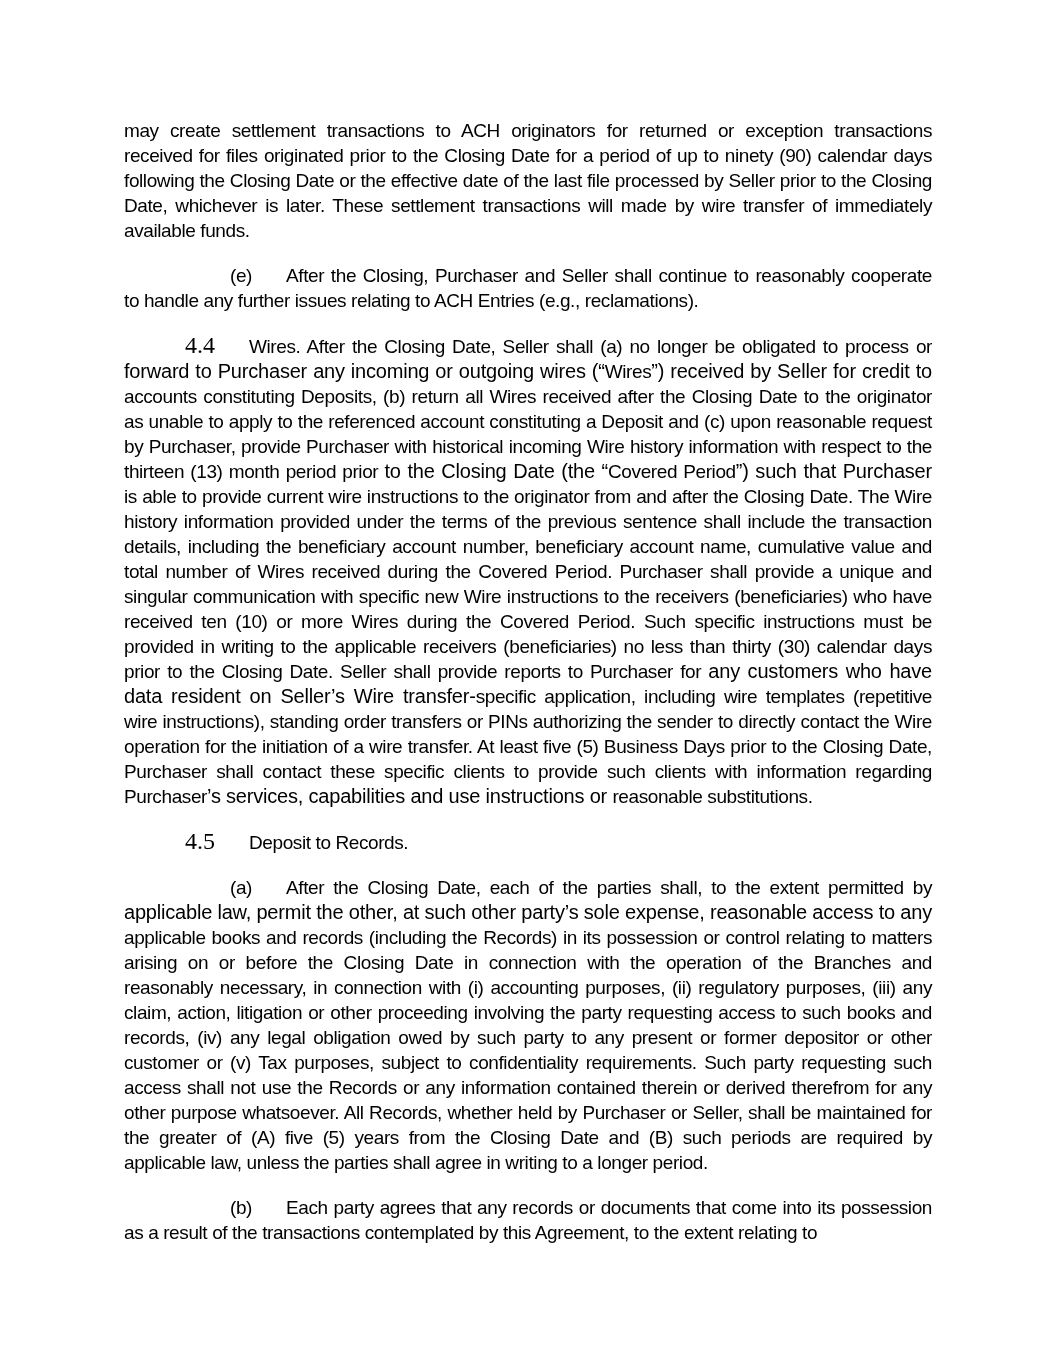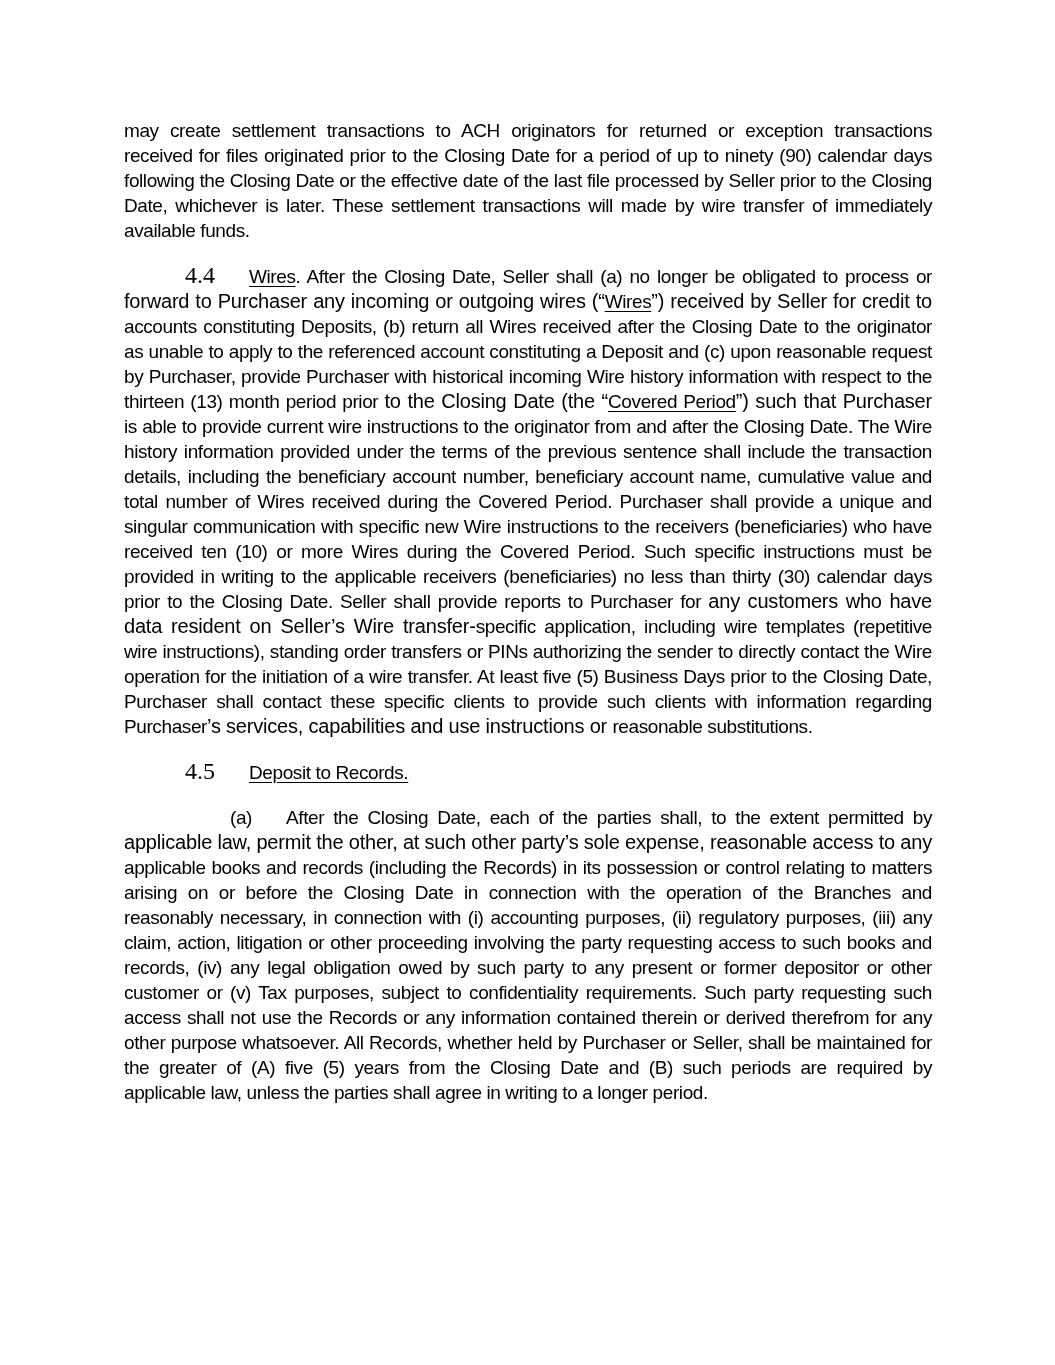"(e) After the Closing, Purchaser" p.para { html: none -> <p><span>(e)</span><span></span><span>After the Closing, Purchaser and Seller shall continue to reasonably cooperate to handle any further issues relating to ACH Entries (e.g., reclamations).</span></p> }
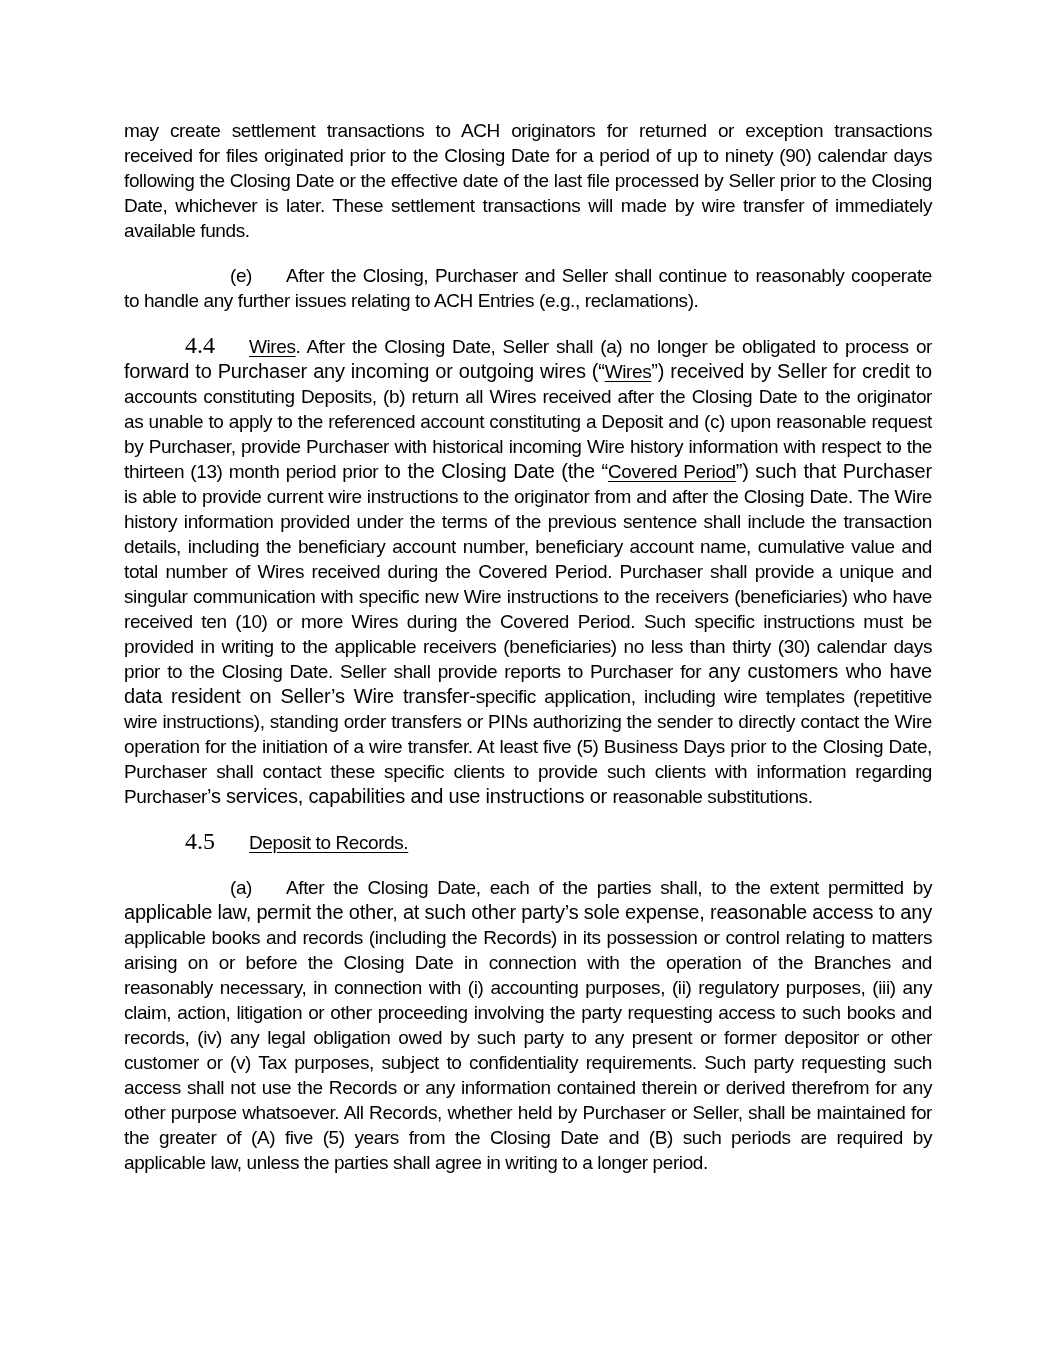"Wires" .underline { text-decoration: underline -> none }
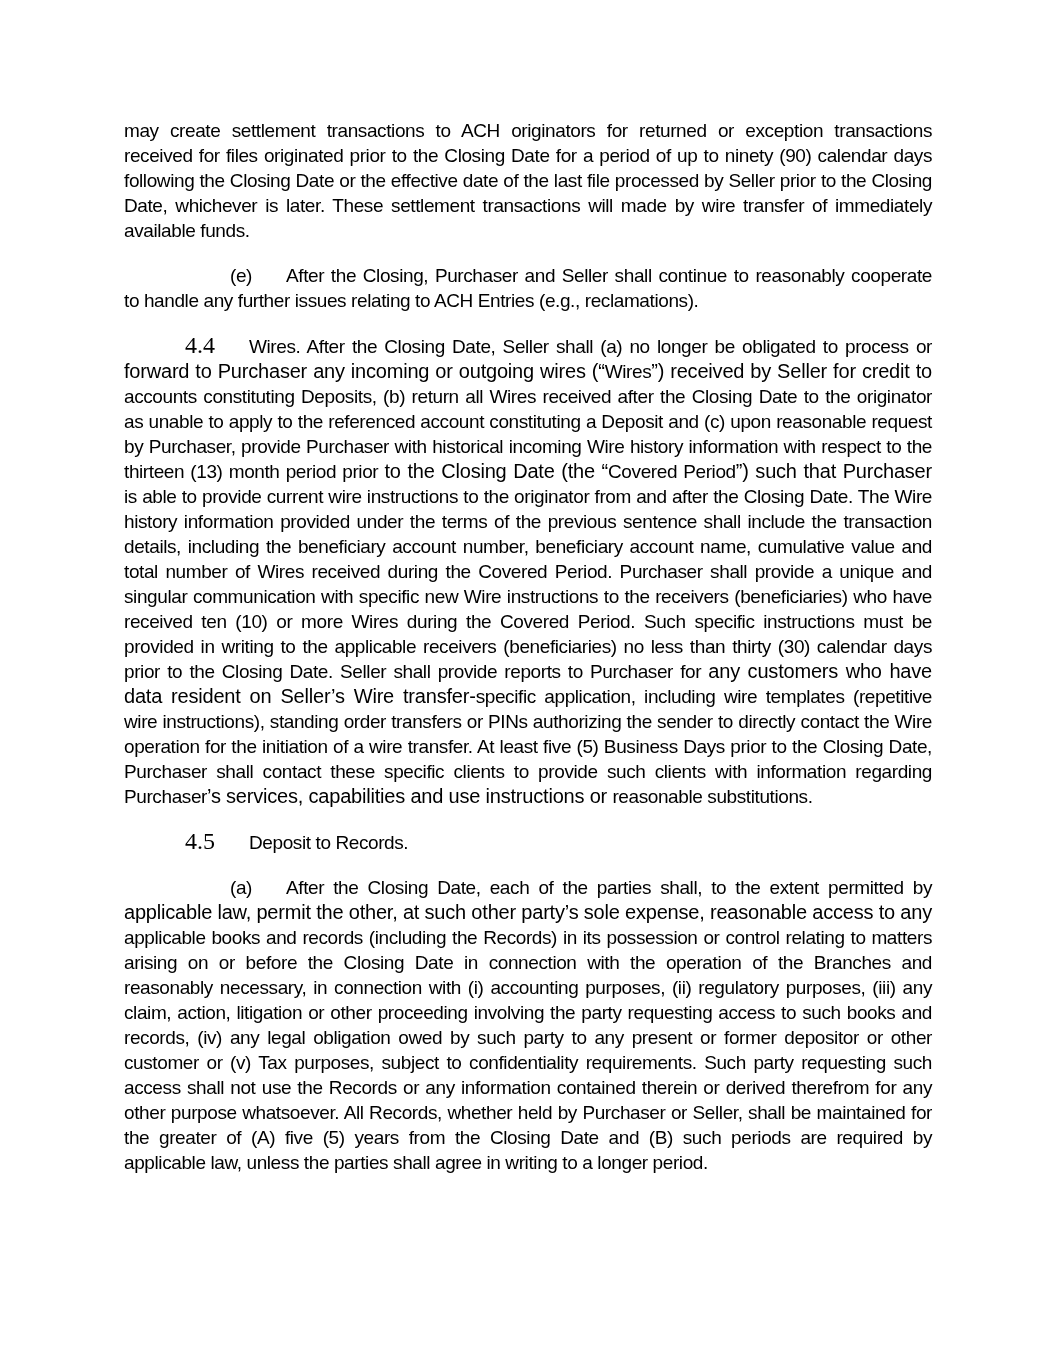"(b) Each party agrees that" p.para { html: none -> <p><span>(b)</span><span></span><span>Each party agrees that any records or documents that come into its possession as a result of the transactions contemplated by this Agreement, to the extent relating to</span></p> }
